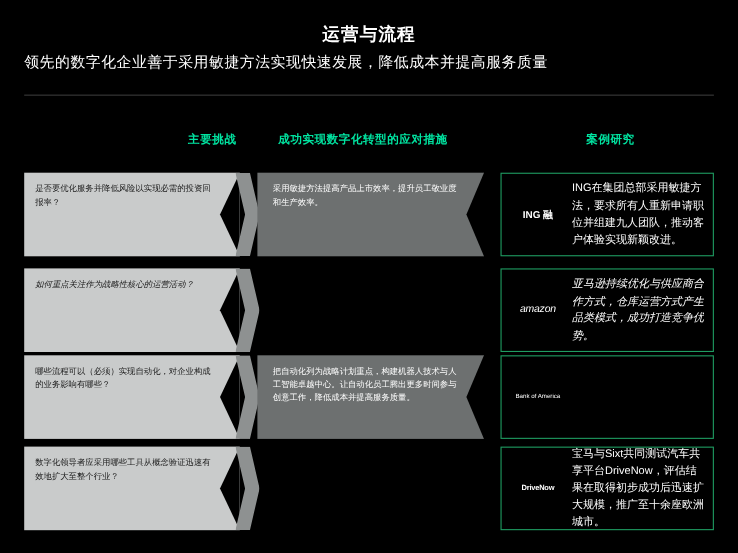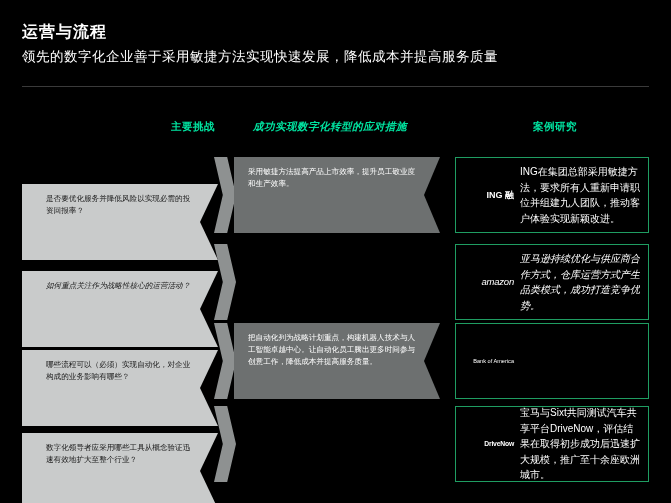"运营与流程" .slide-title { text-align: none -> center }
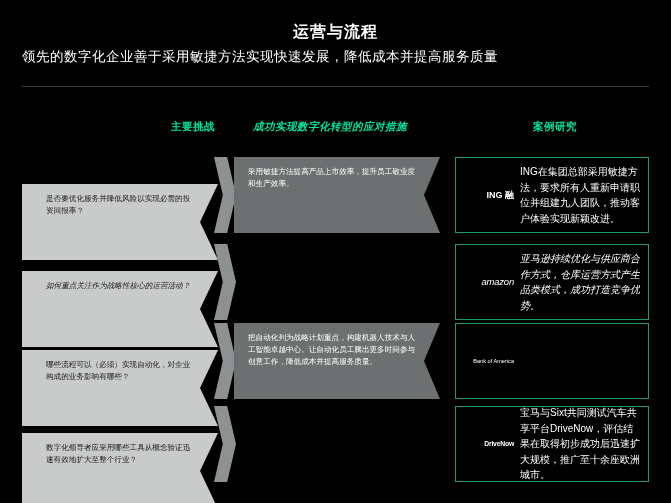"成功实现数字化转型的应对措施" .col-head.c2 { font-style: italic -> none }
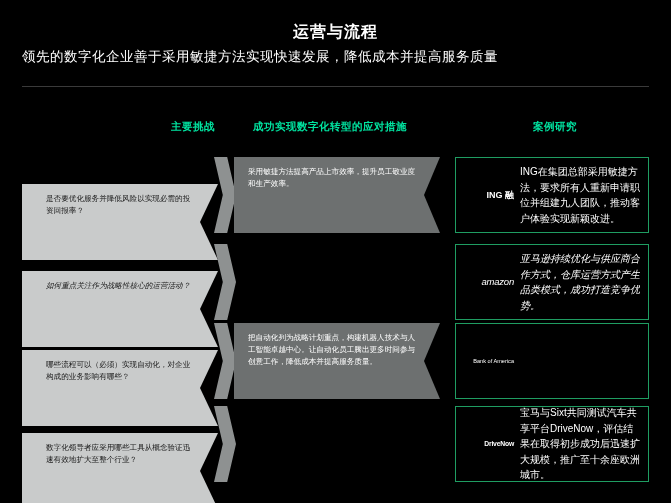"是否要优化服务并降低风险以实现必需的投资回报率？" .challenge { margin-top: 27px -> none; padding: 9px 24px 9px 24px -> 9px 24px 9px 10px }
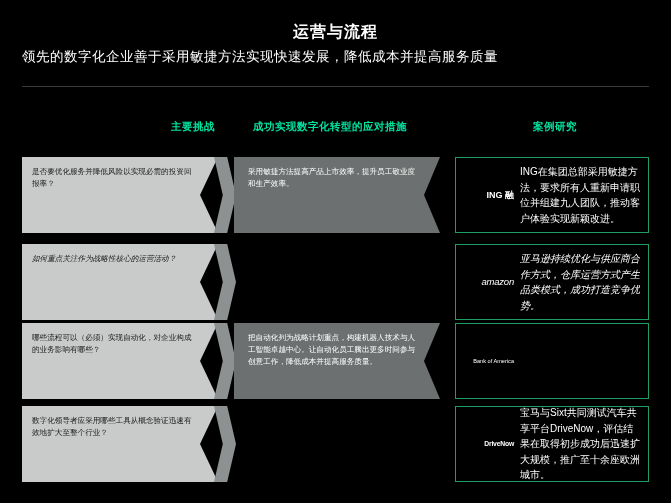"ING 融" .case-logo { text-align: right -> center }
